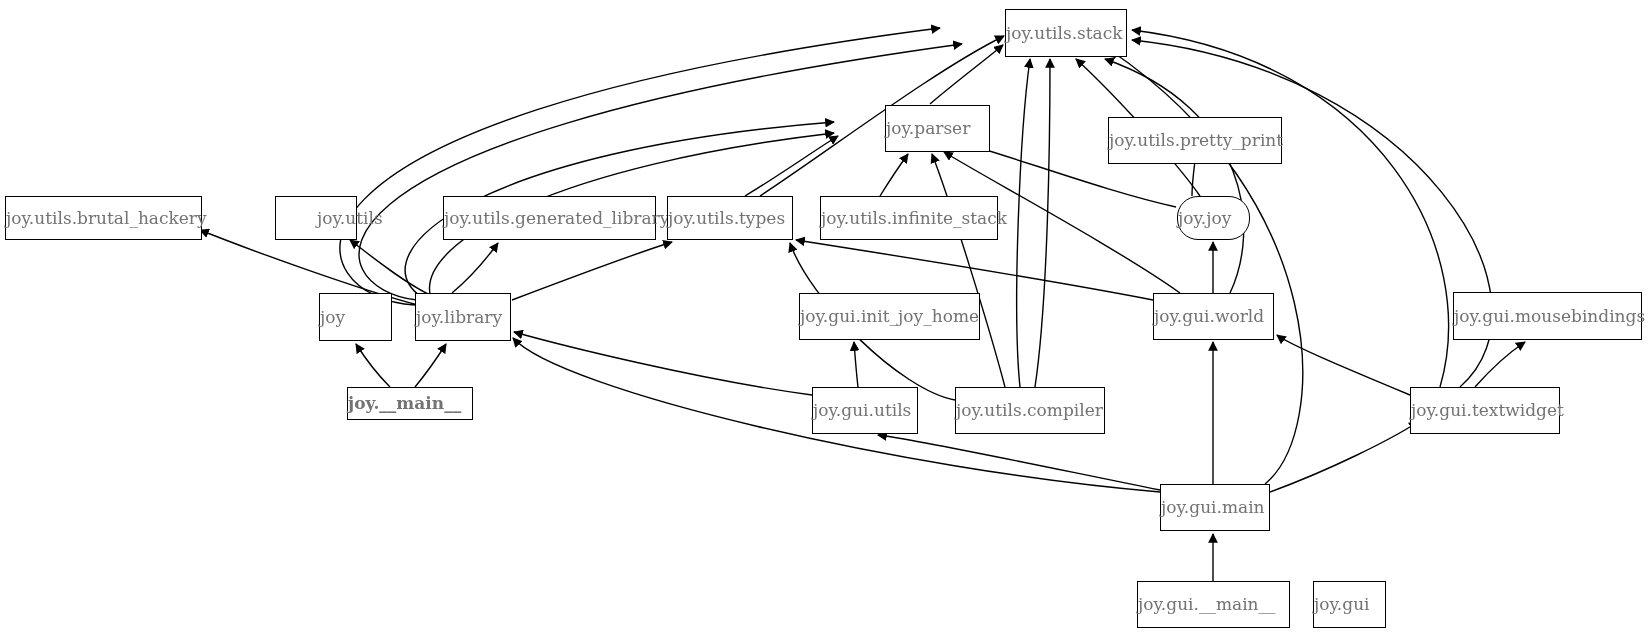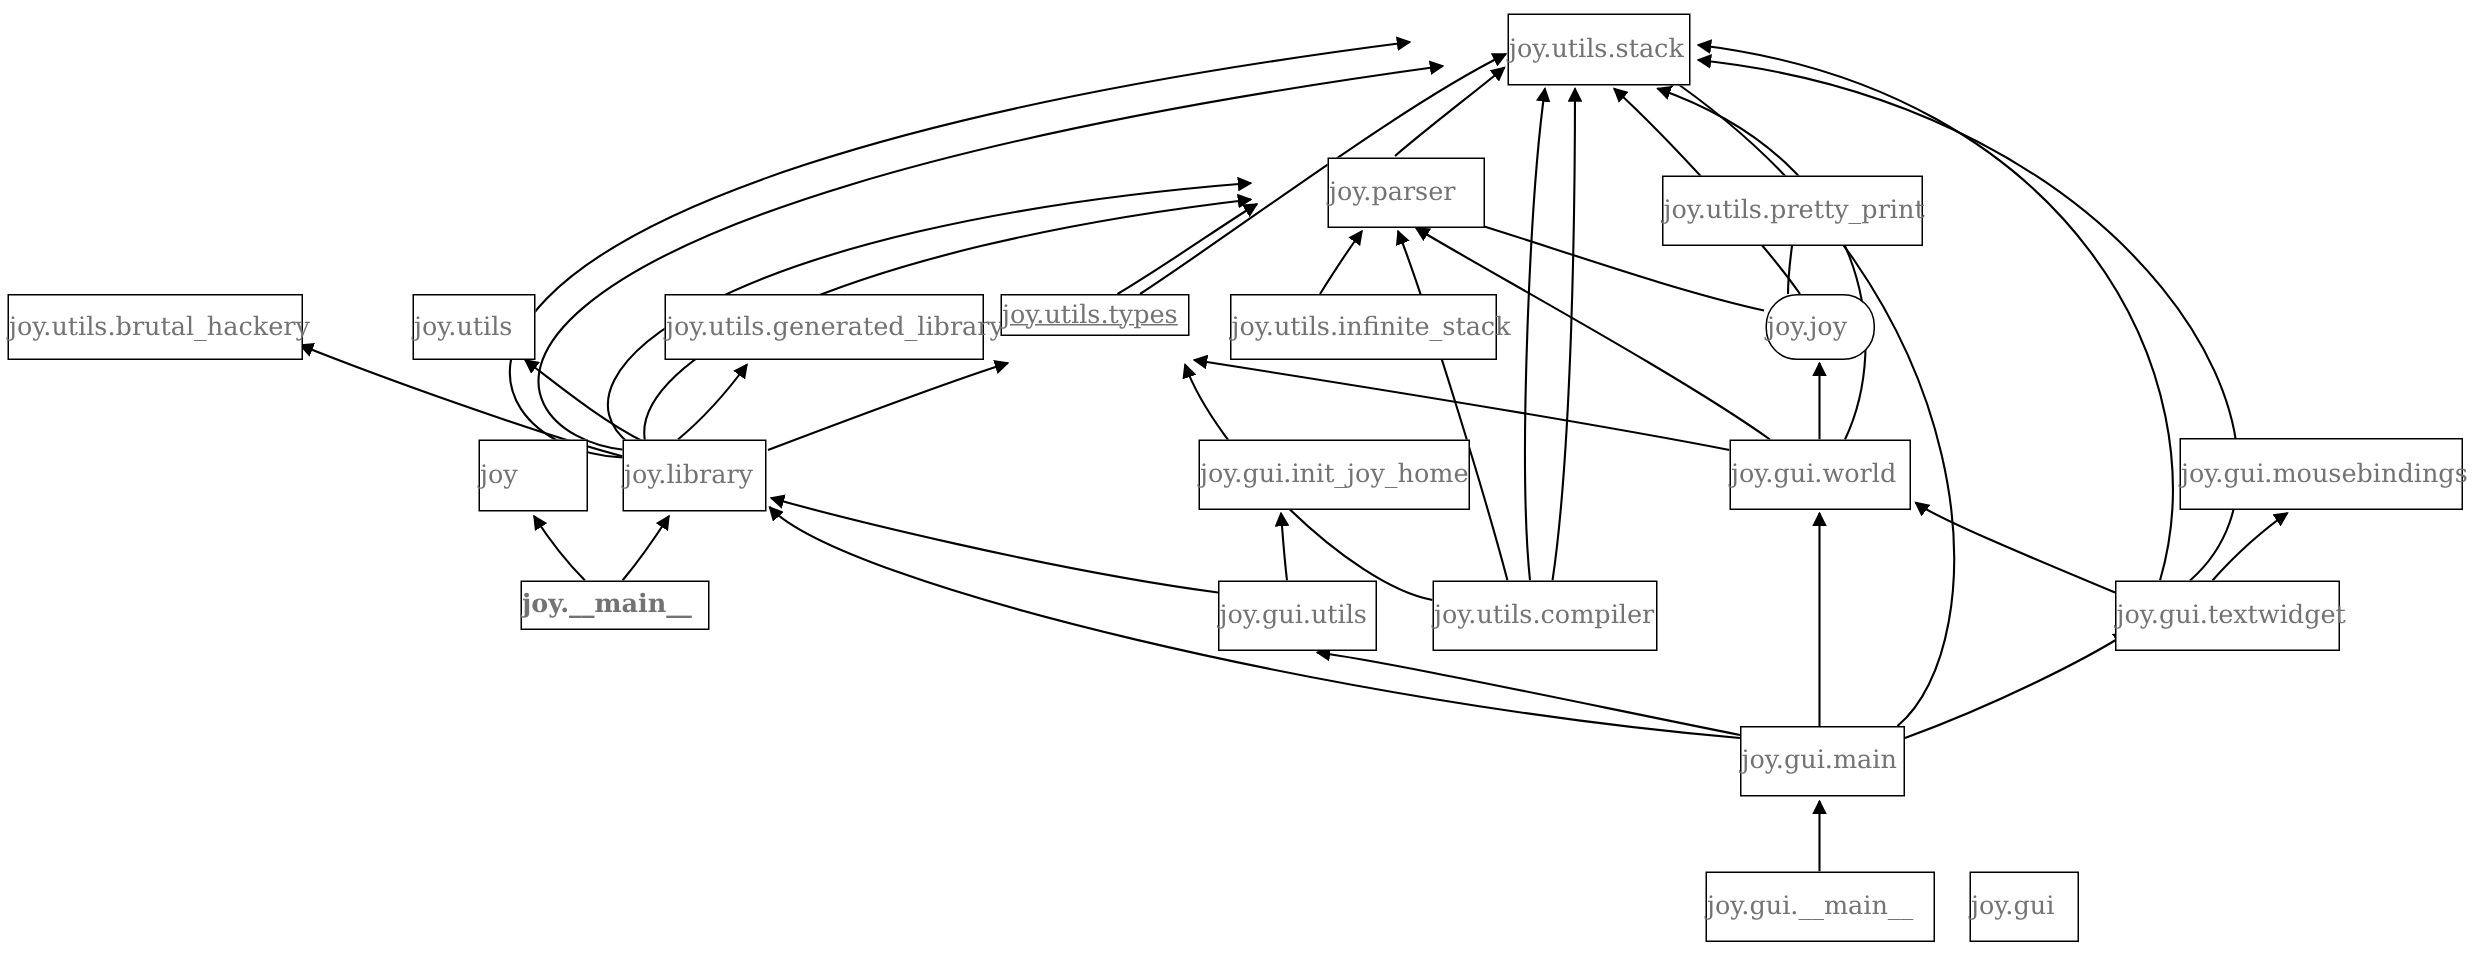"joy.utils" div.node { padding-left: none -> 41px }
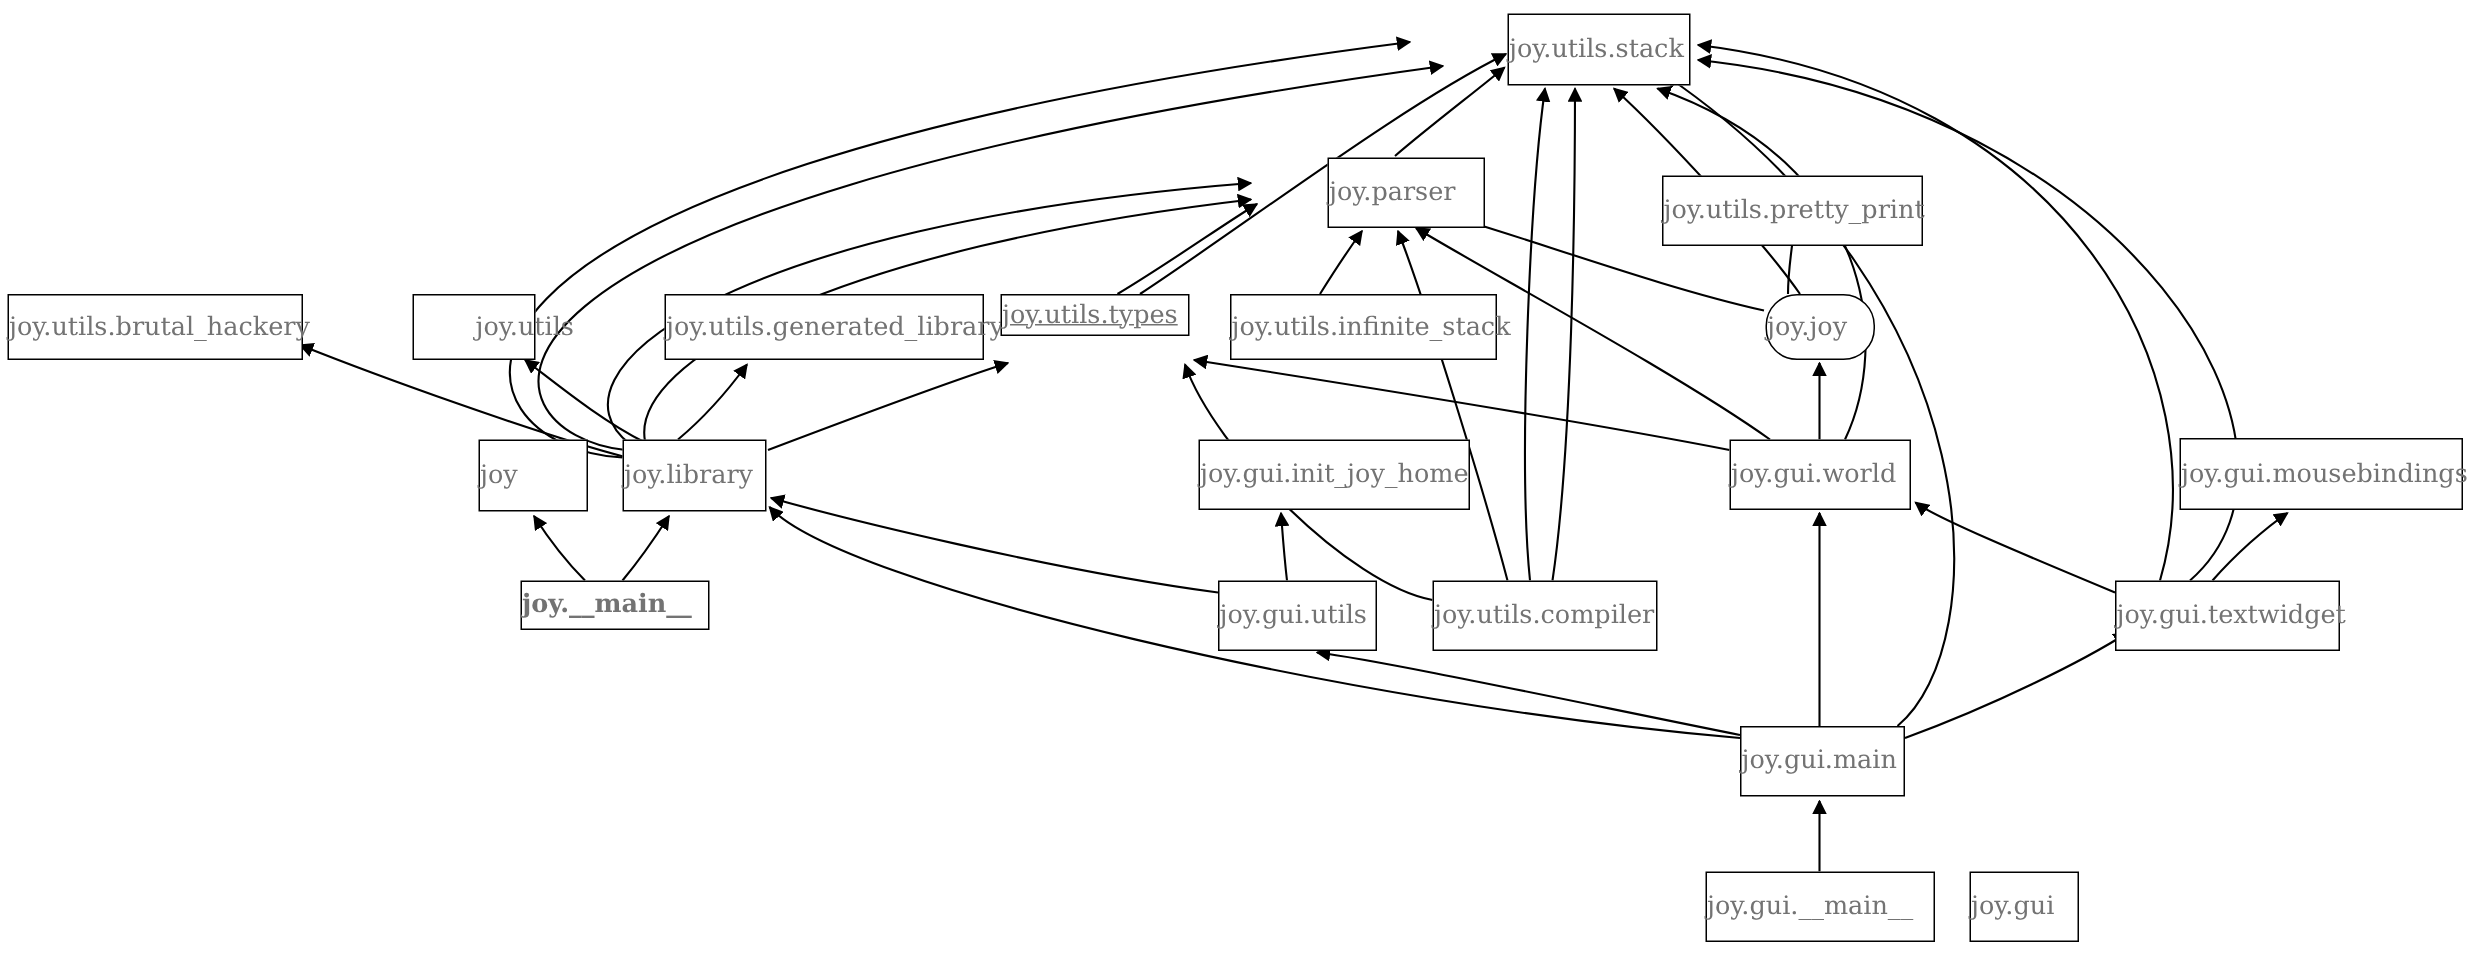"joy.utils.types" div.node { height: 28px -> 44px; text-decoration: underline -> none }
